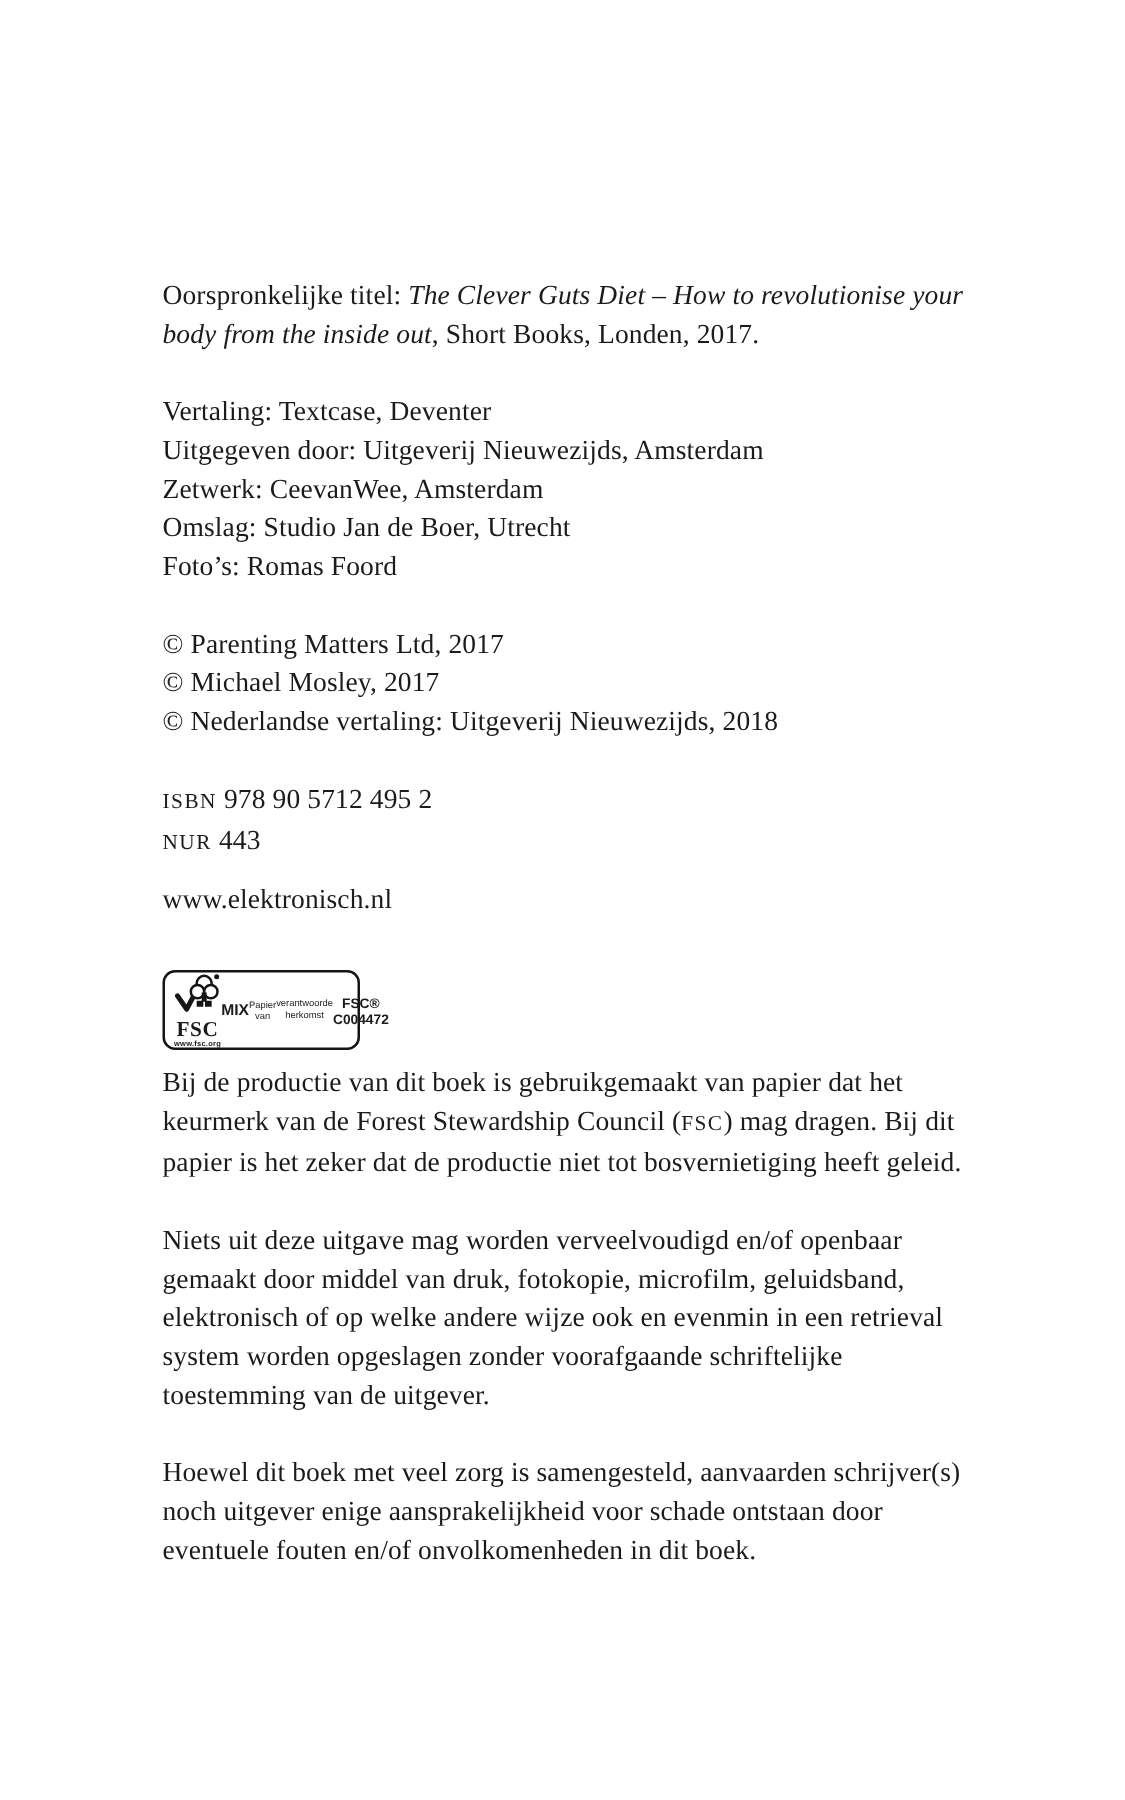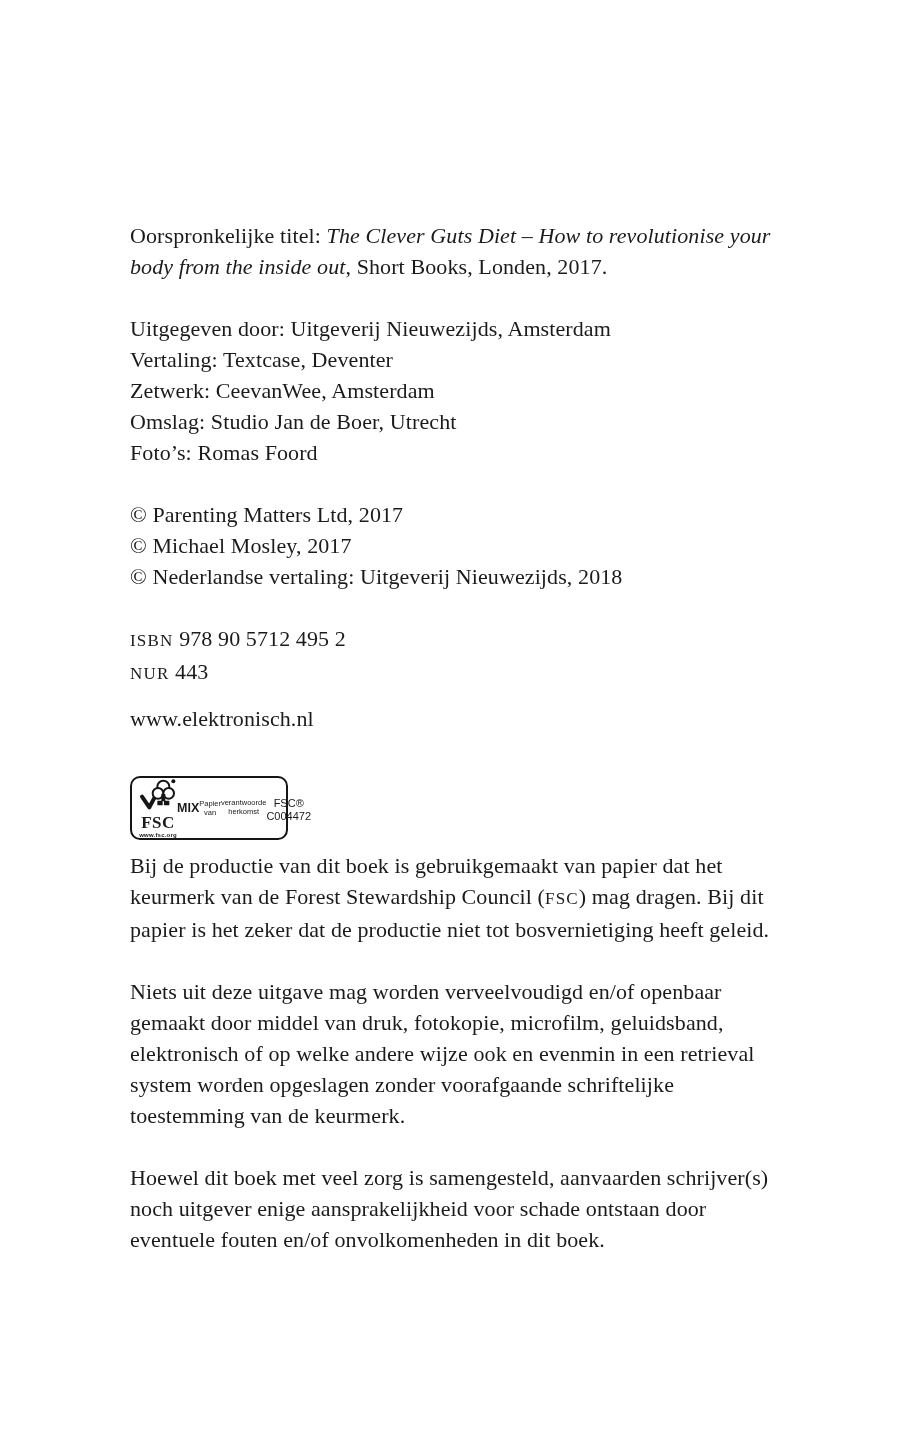"Uitgegeven door: Uitgeverij Nieuwezijds," p { order: before "Vertaling: Textcase, Deventer" -> after "Vertaling: Textcase, Deventer" }
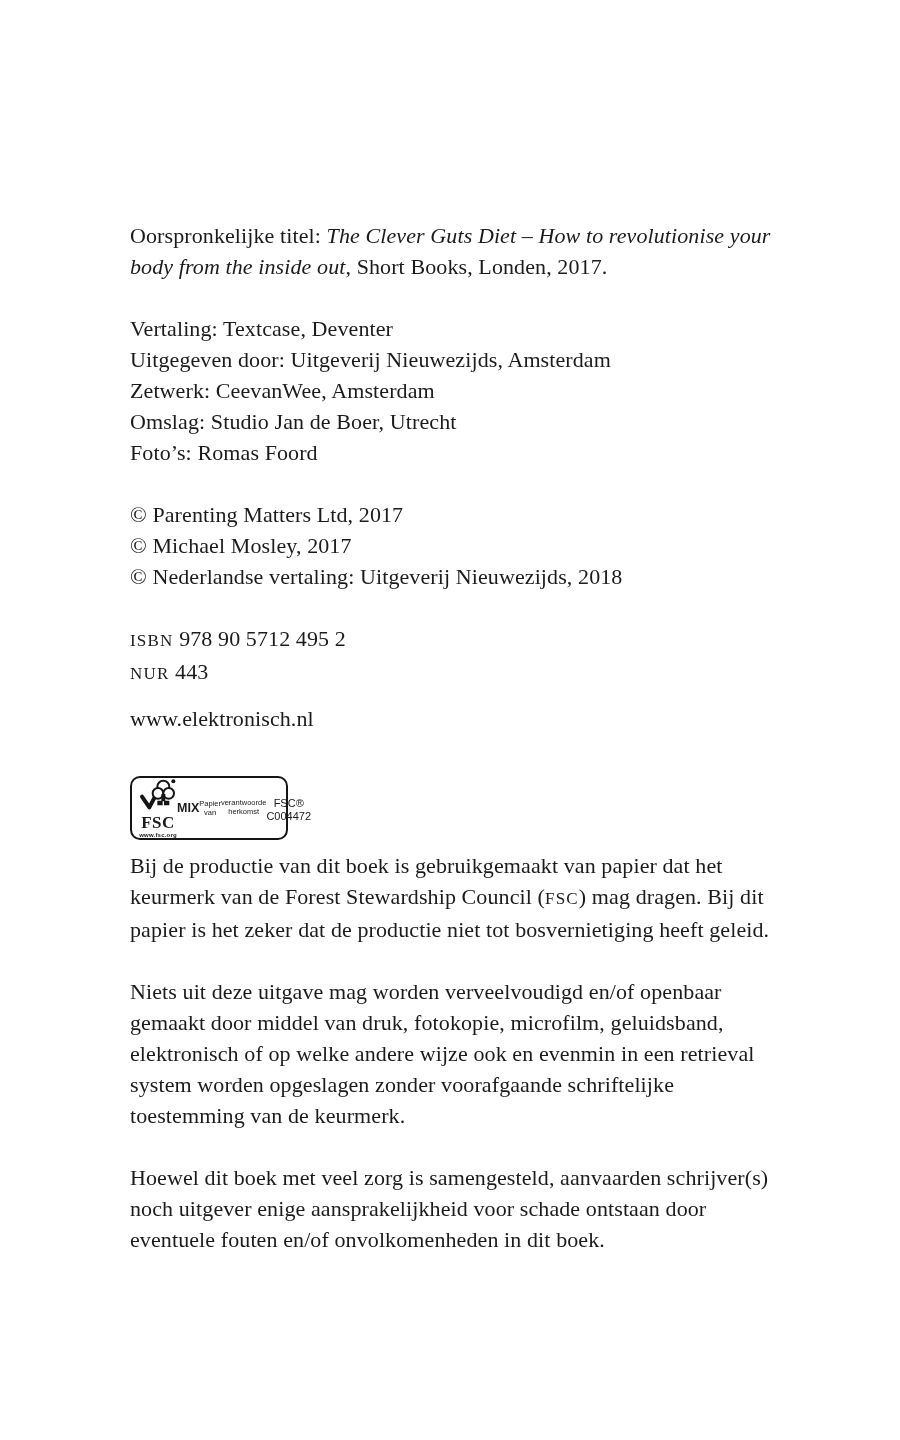"FSC® C004472" .fsc-license { font-weight: normal -> bold }
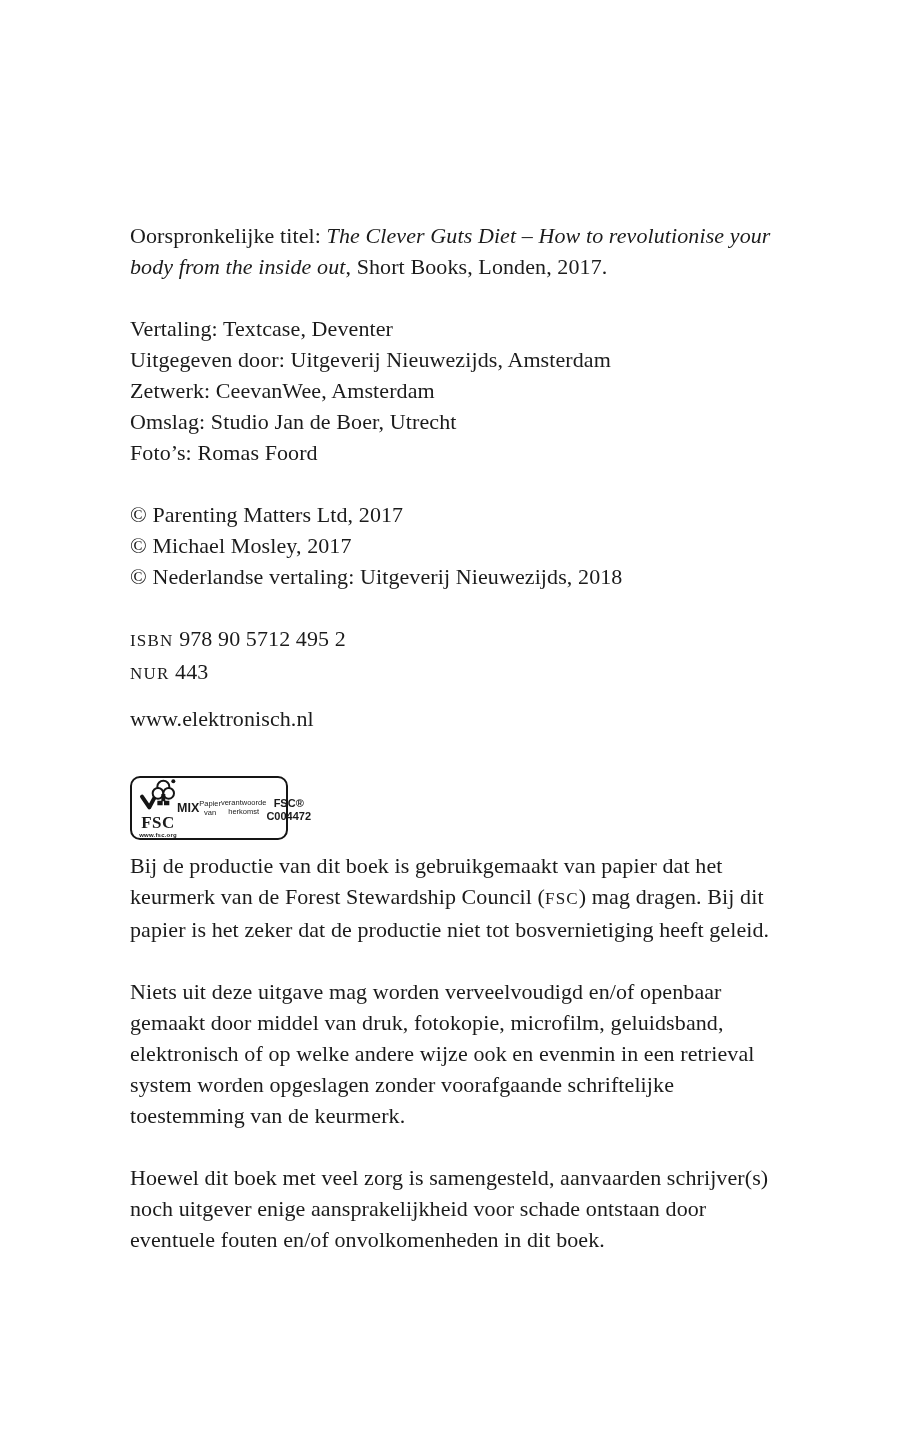"Niets uit deze uitgave mag" p { text: keurmerk -> uitgever }
